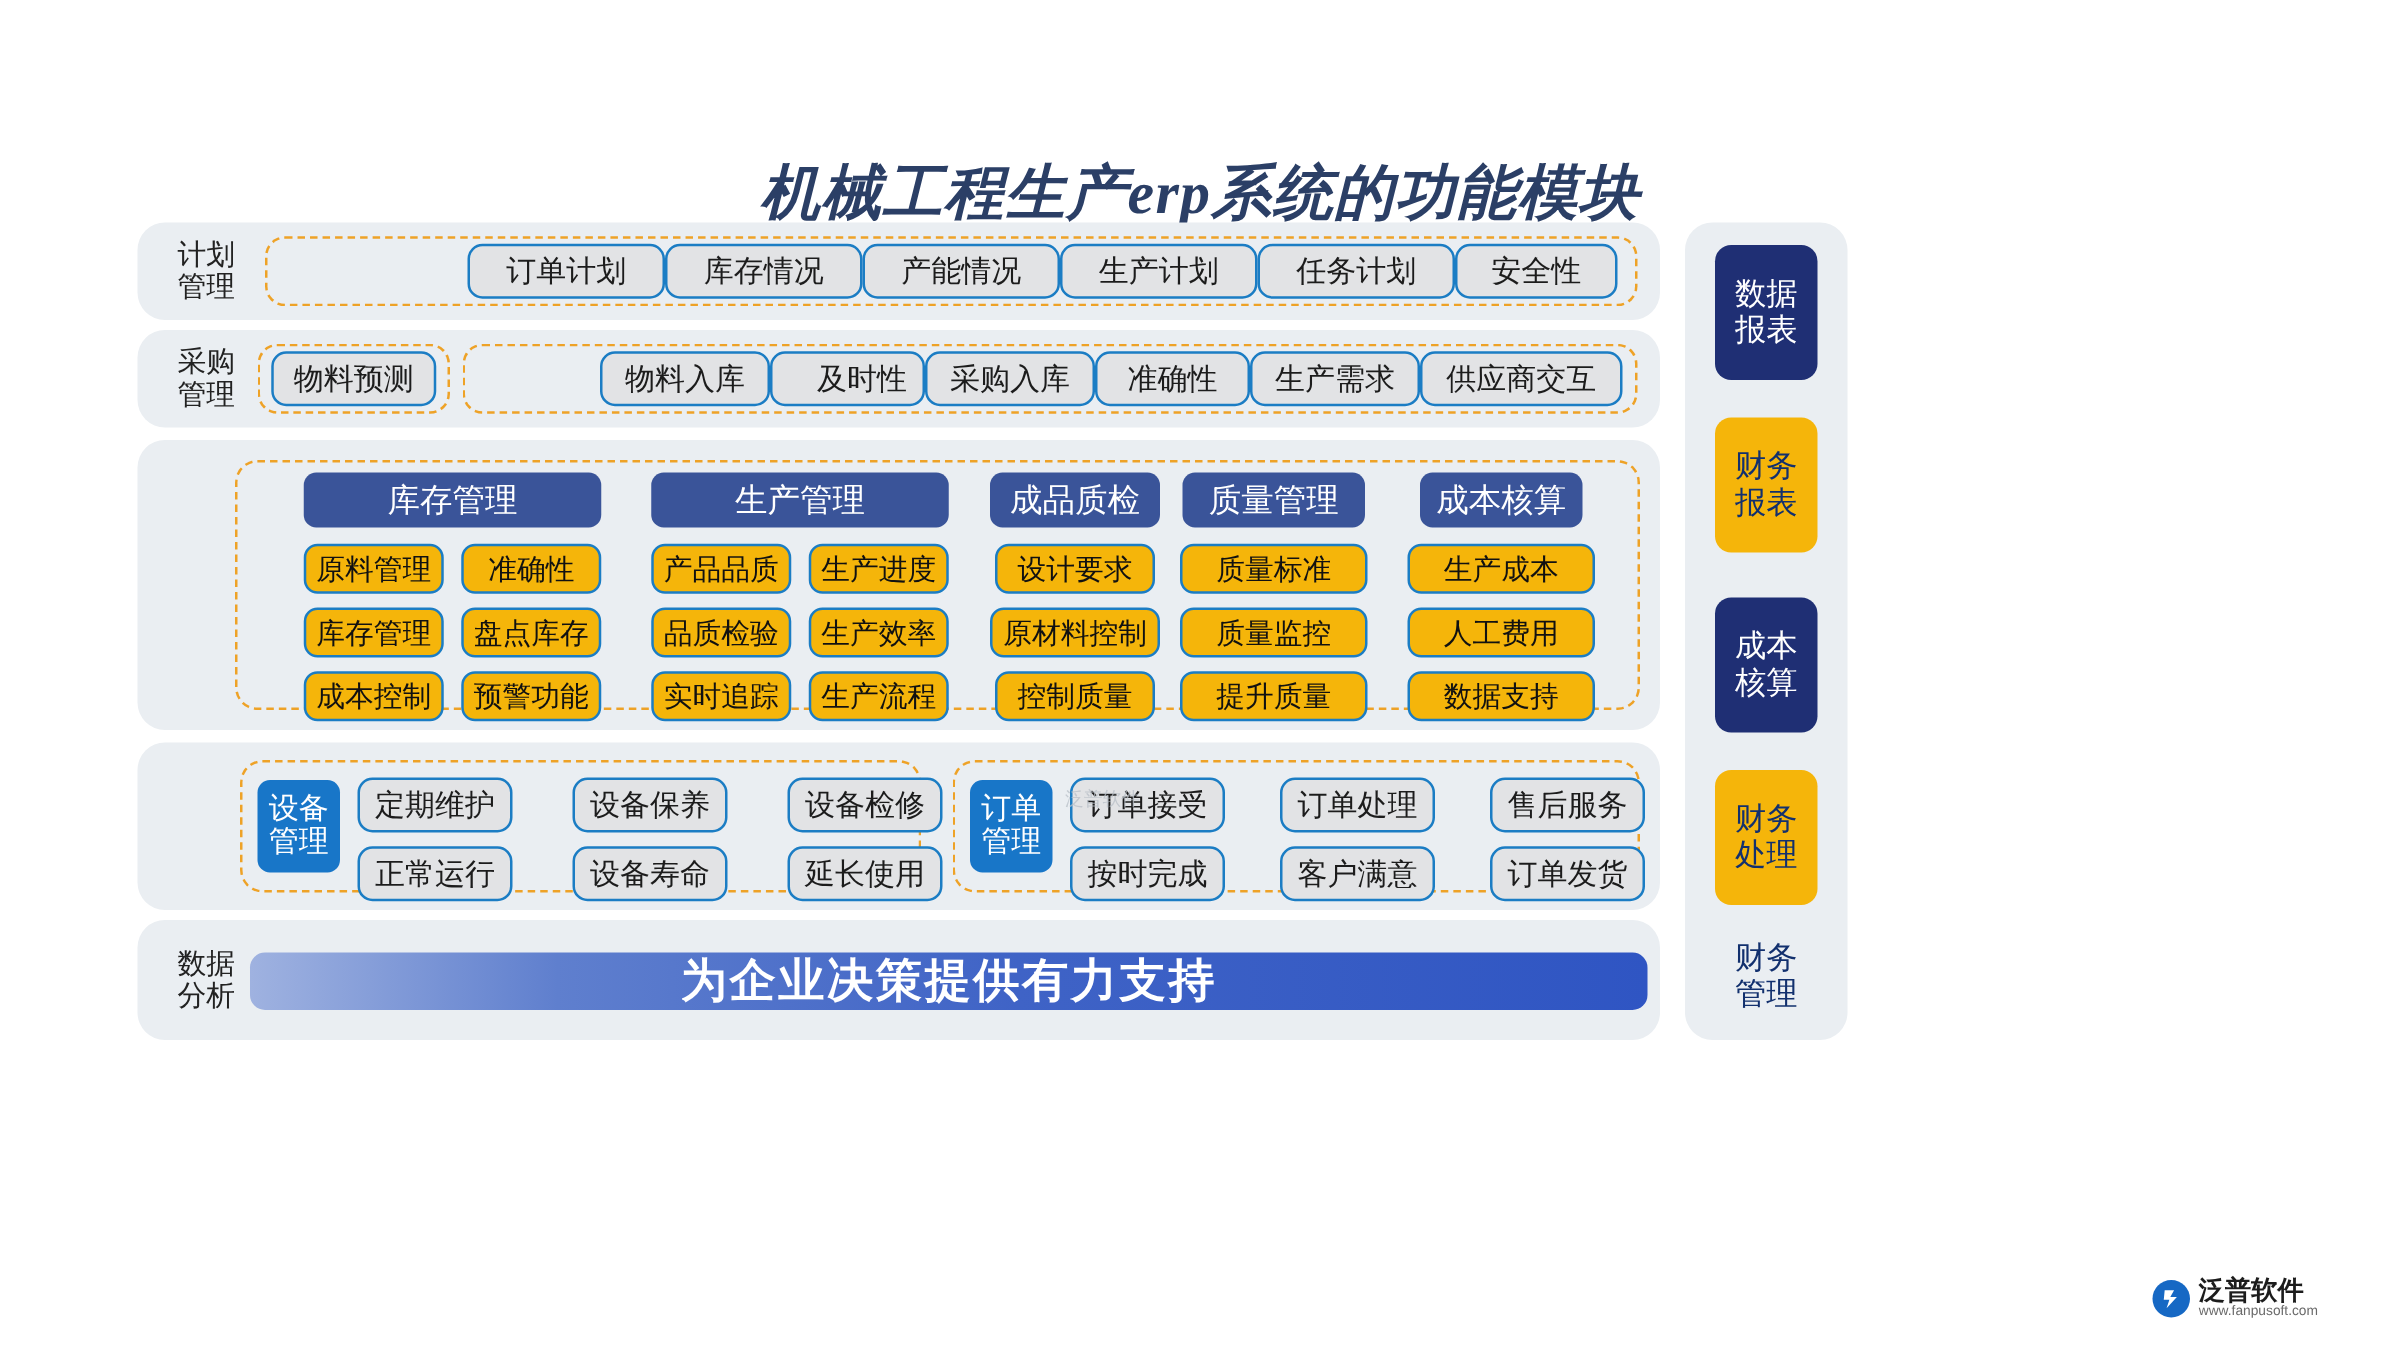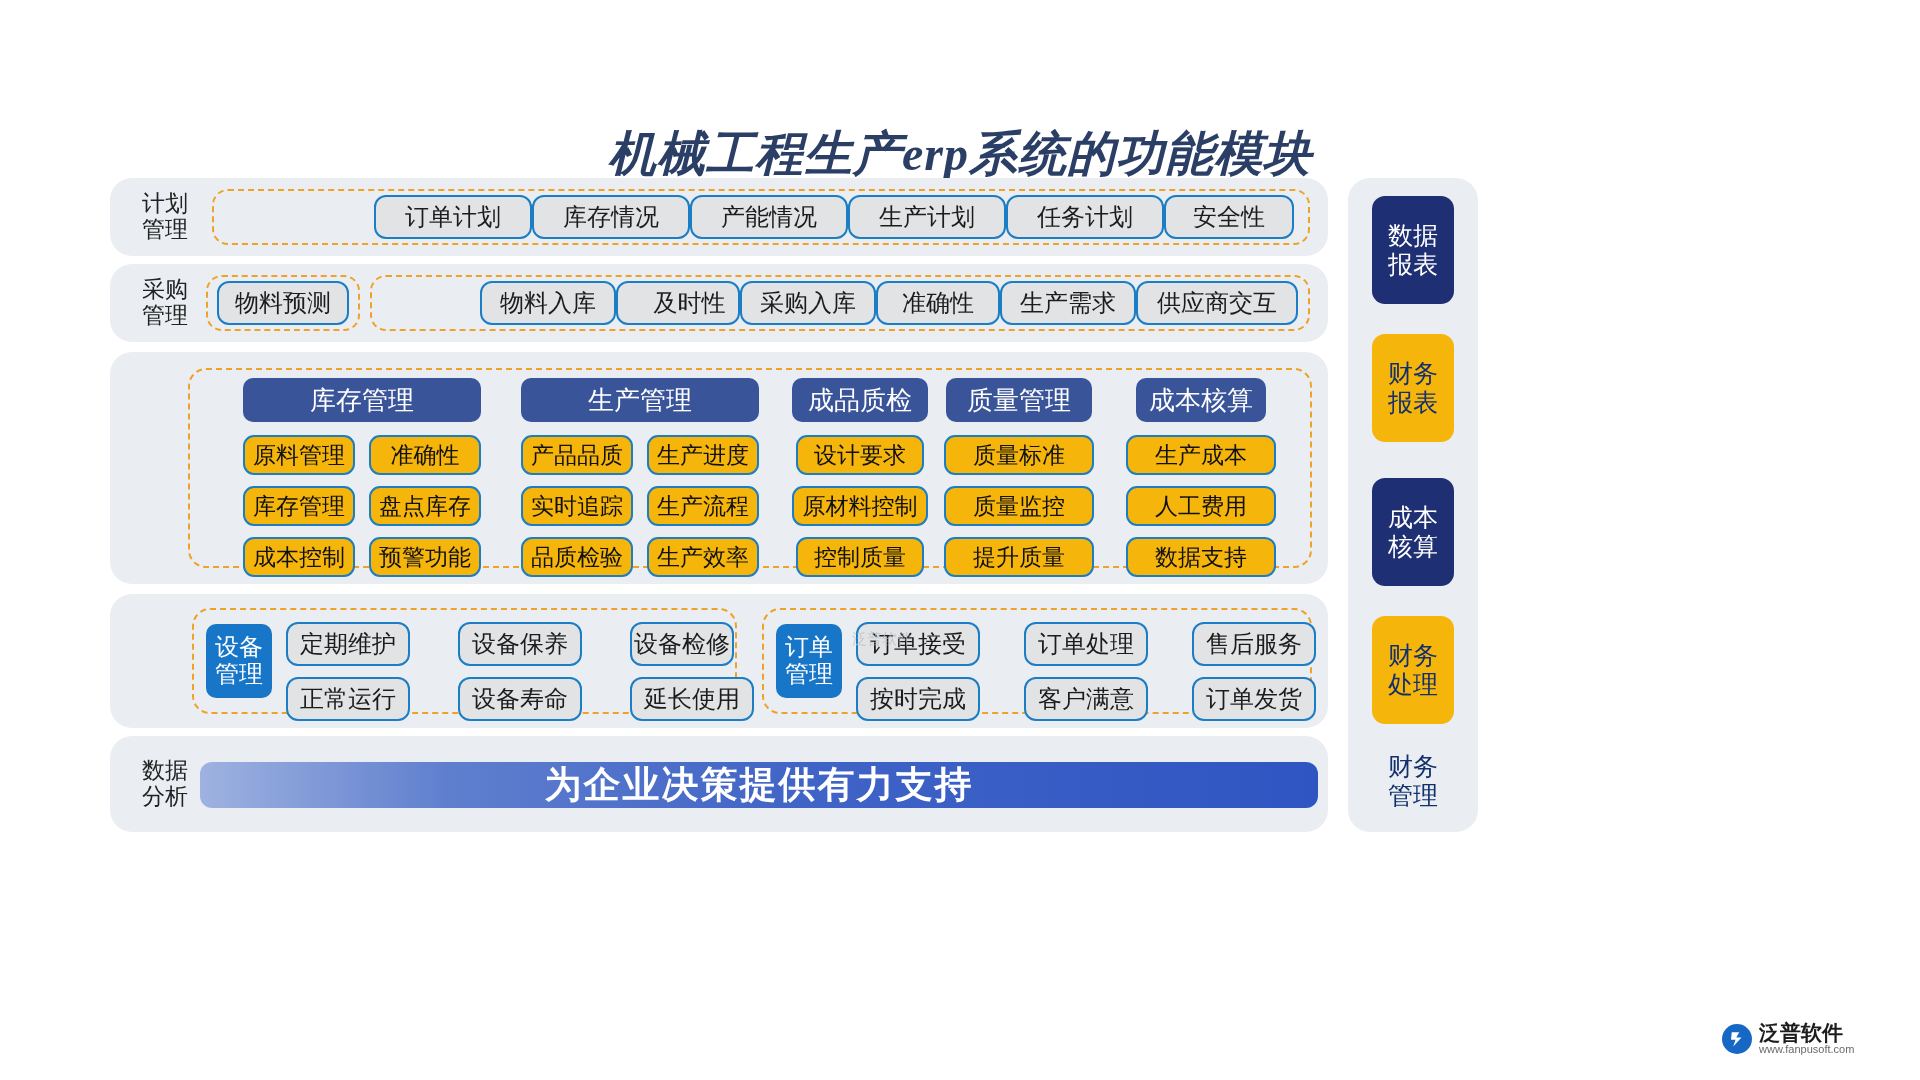"实时追踪" div.subrow { order: before "品质检验" -> after "品质检验" }
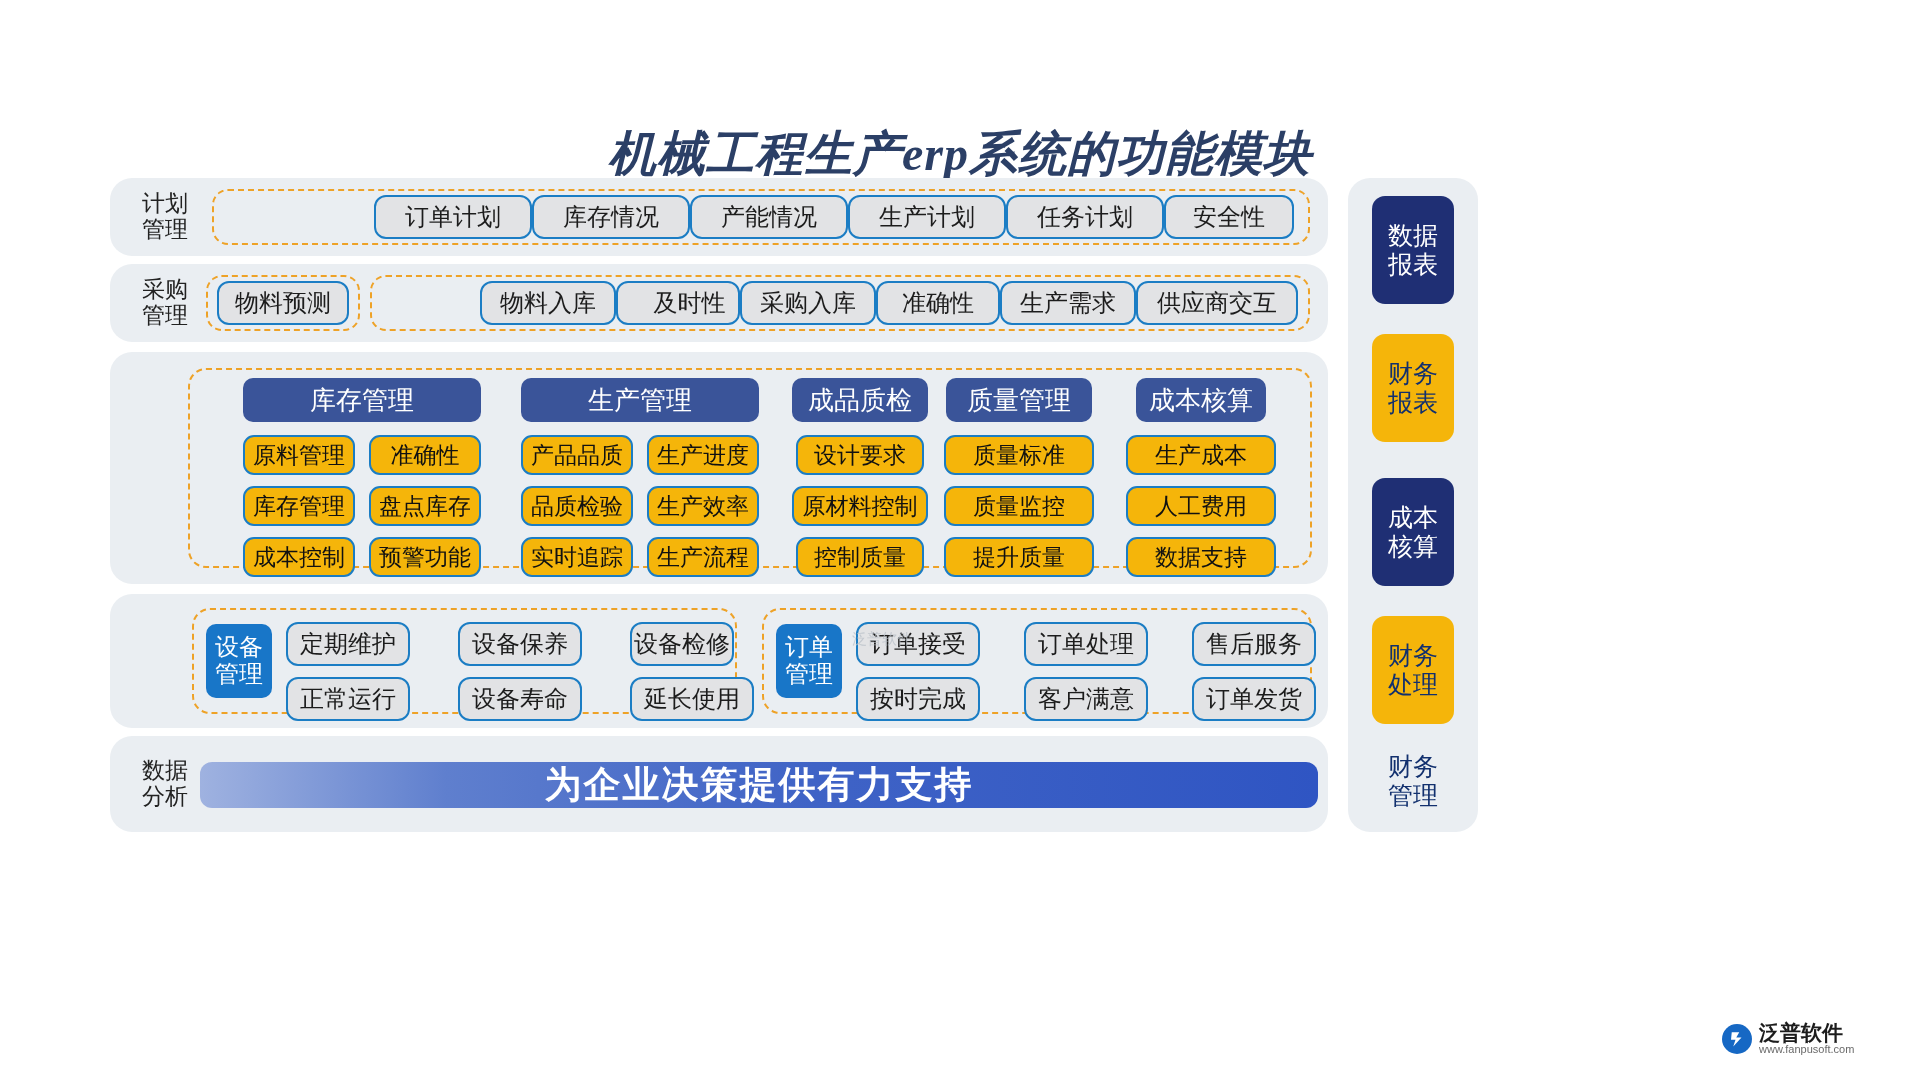"设备检修" div.pill { width: 104px -> 124px }
